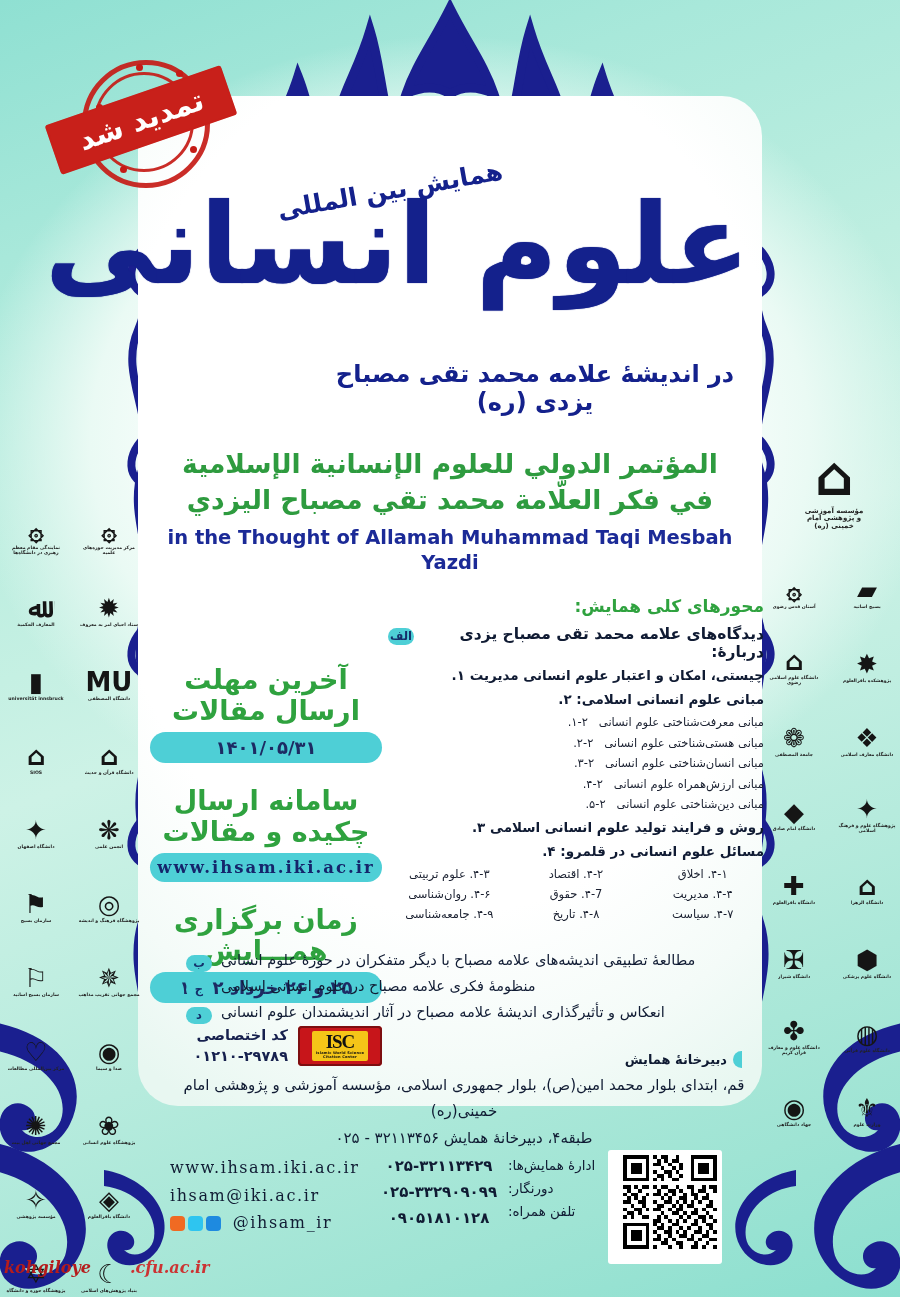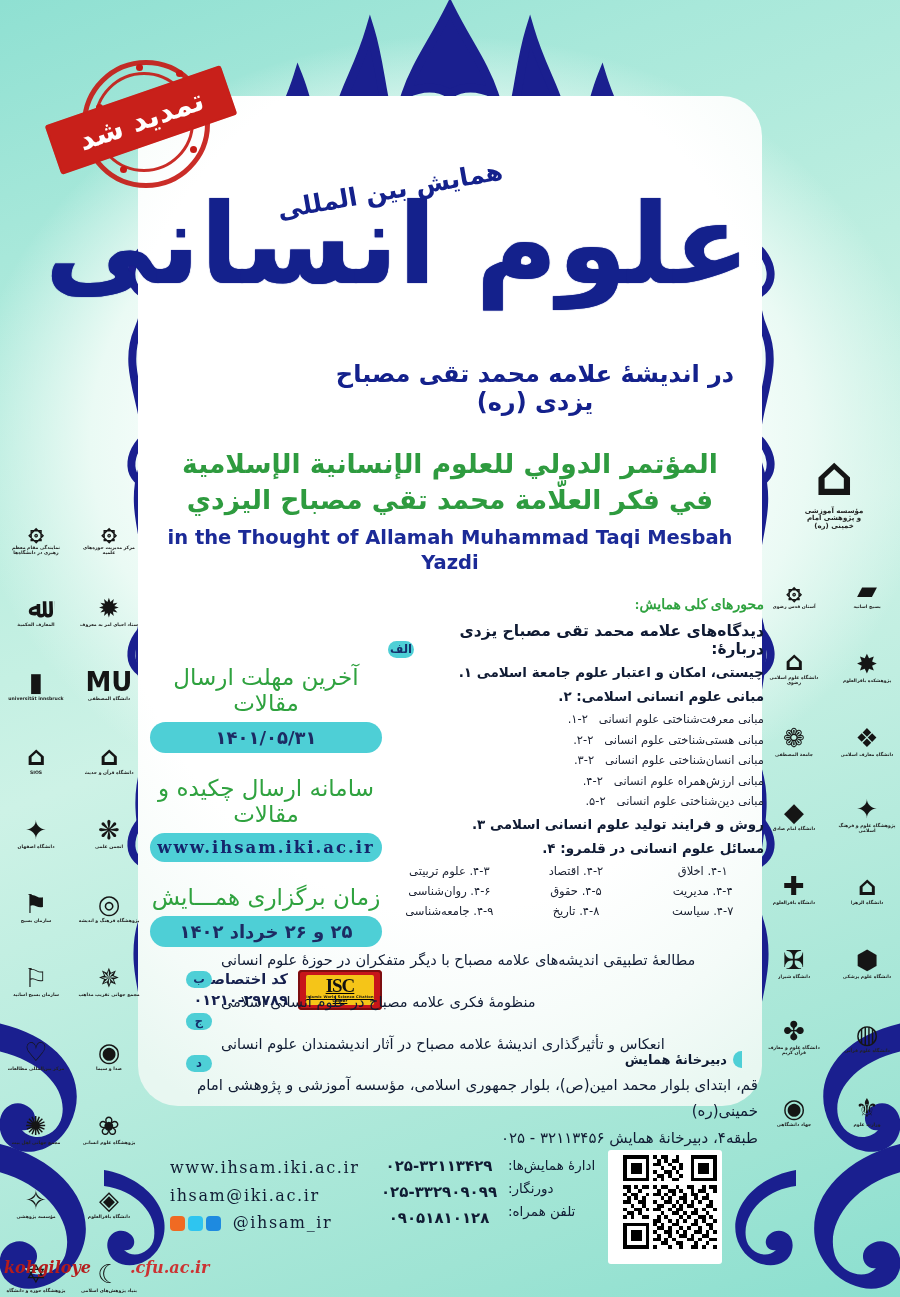"محورهای کلی همایش:" .t-head { font-family: Liberation Serif, serif -> none; font-size: 14px -> 17px }
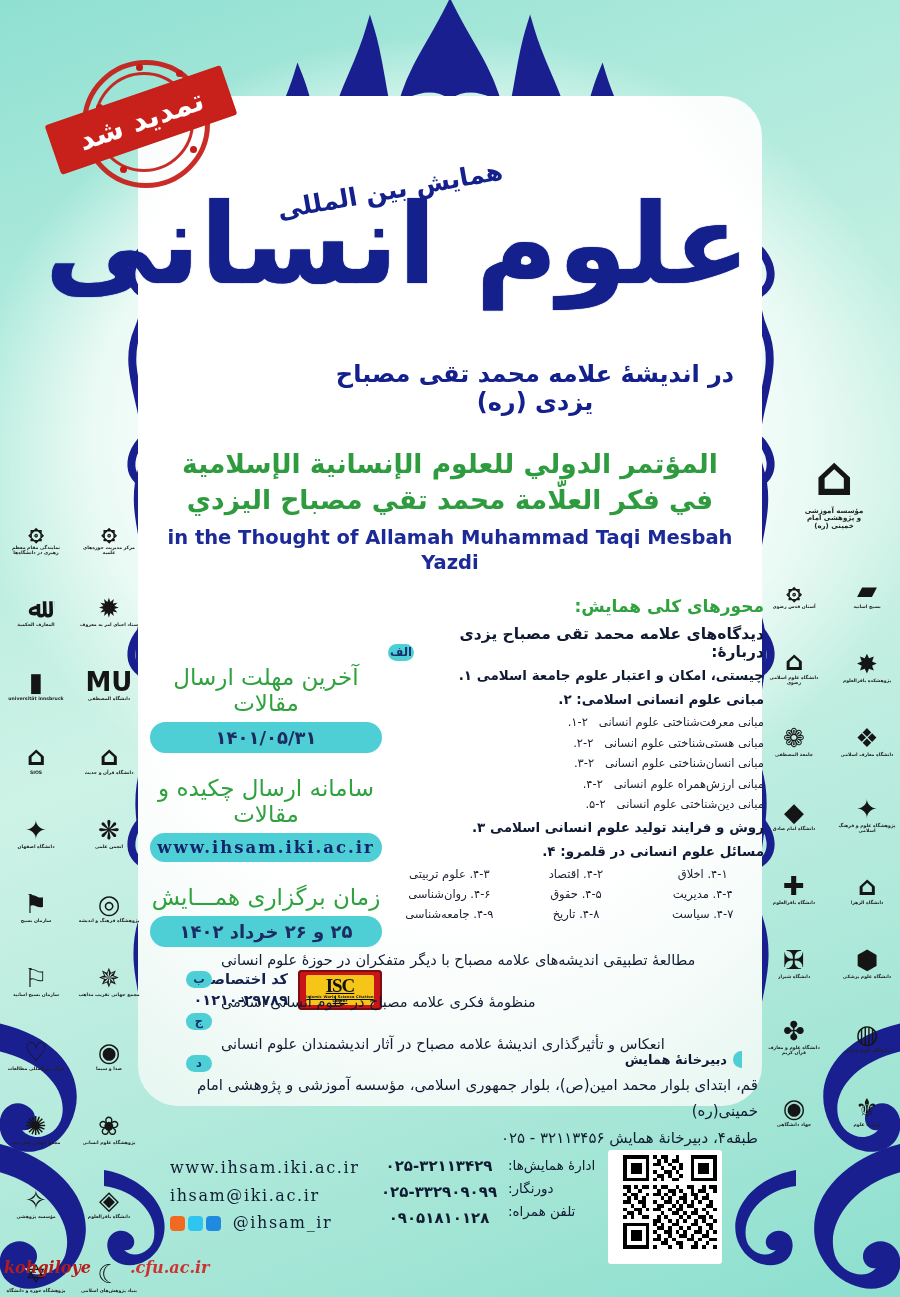"الف" .badge { margin-top: 19px -> 3px }
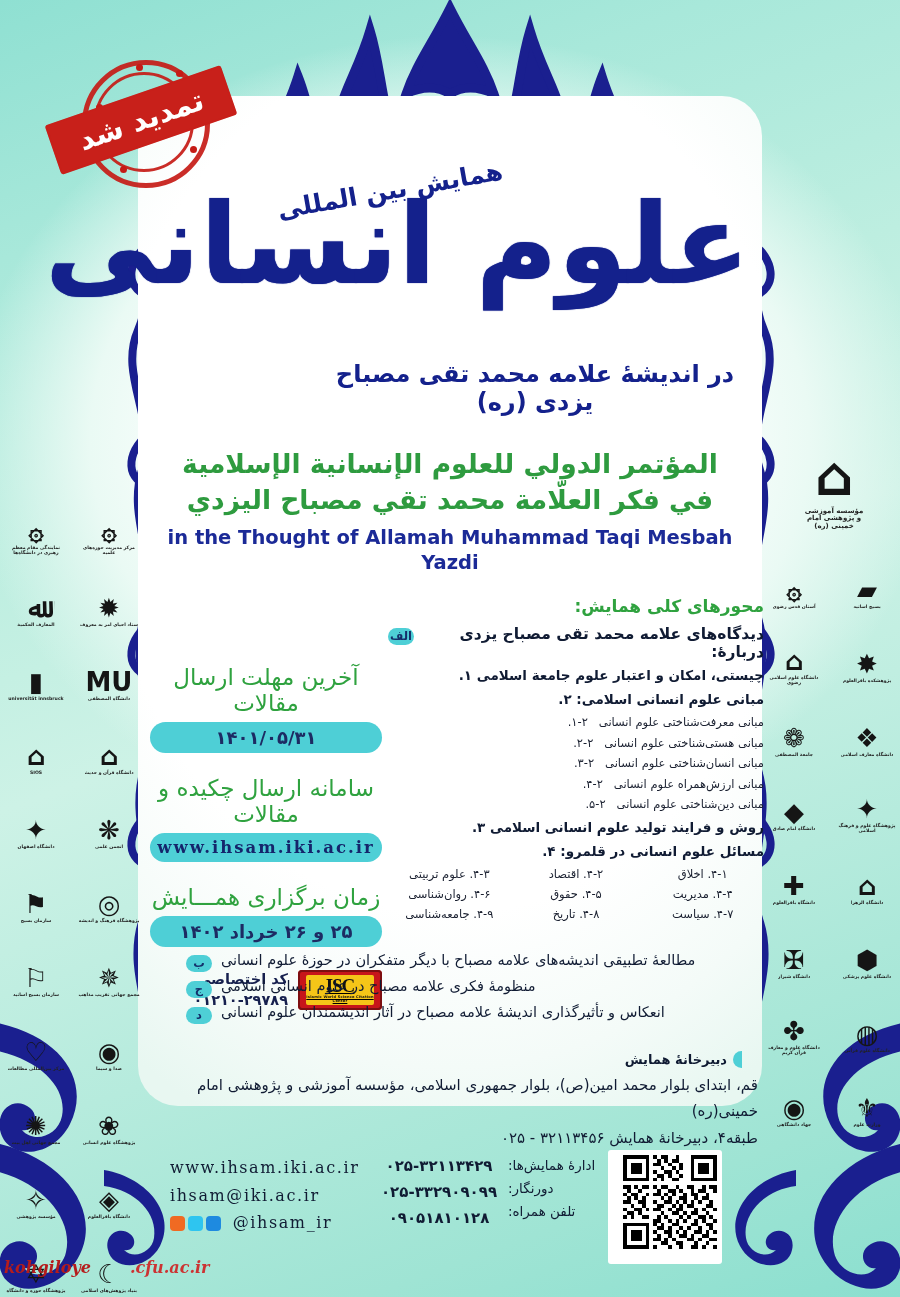"آخرین مهلت ارسال مقالات" .lc-head { font-size: 23px -> 27px; font-weight: normal -> bold }
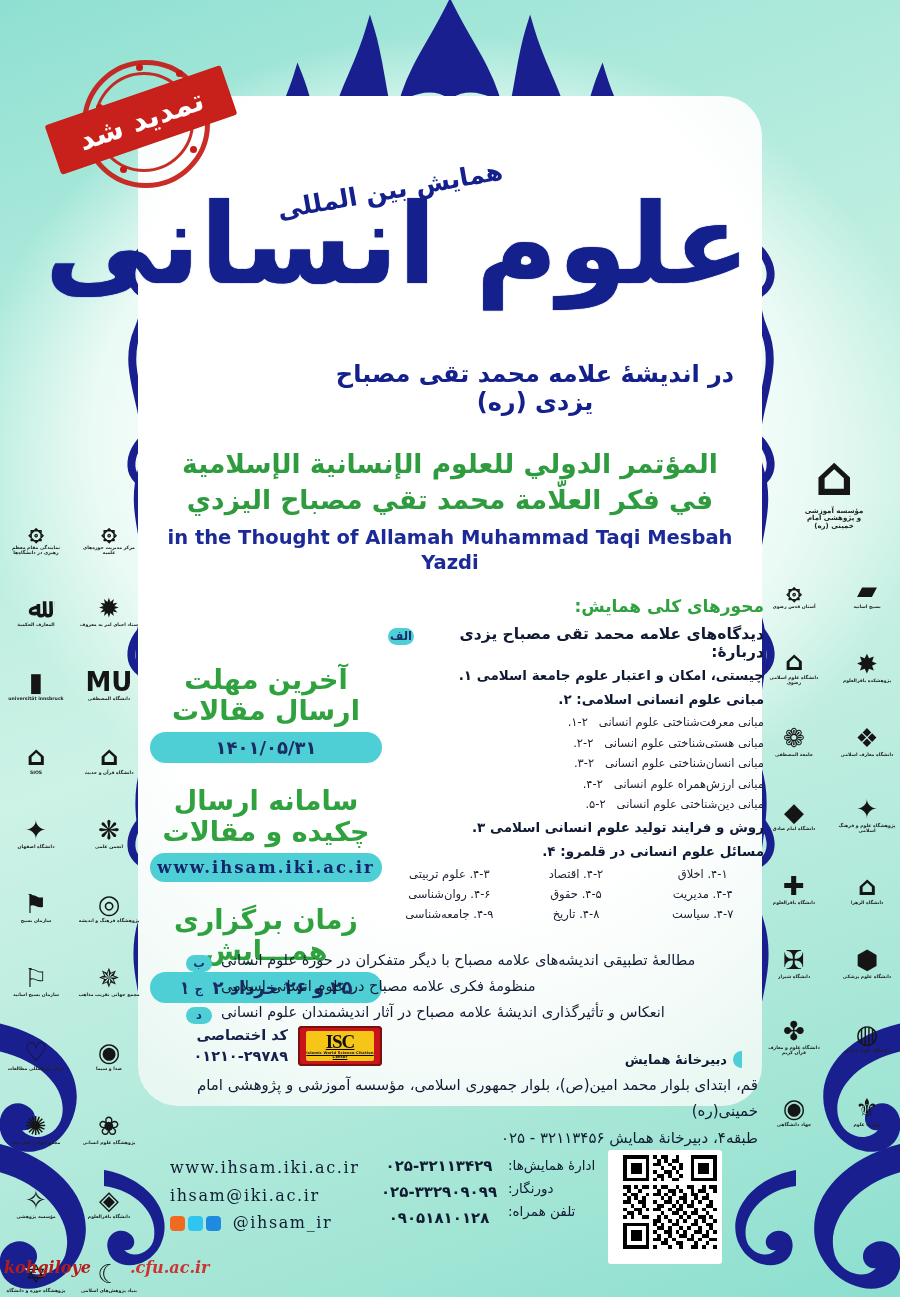"چیستی، امکان و اعتبار علوم" span { text: جامعة اسلامی -> انسانی مدیریت }
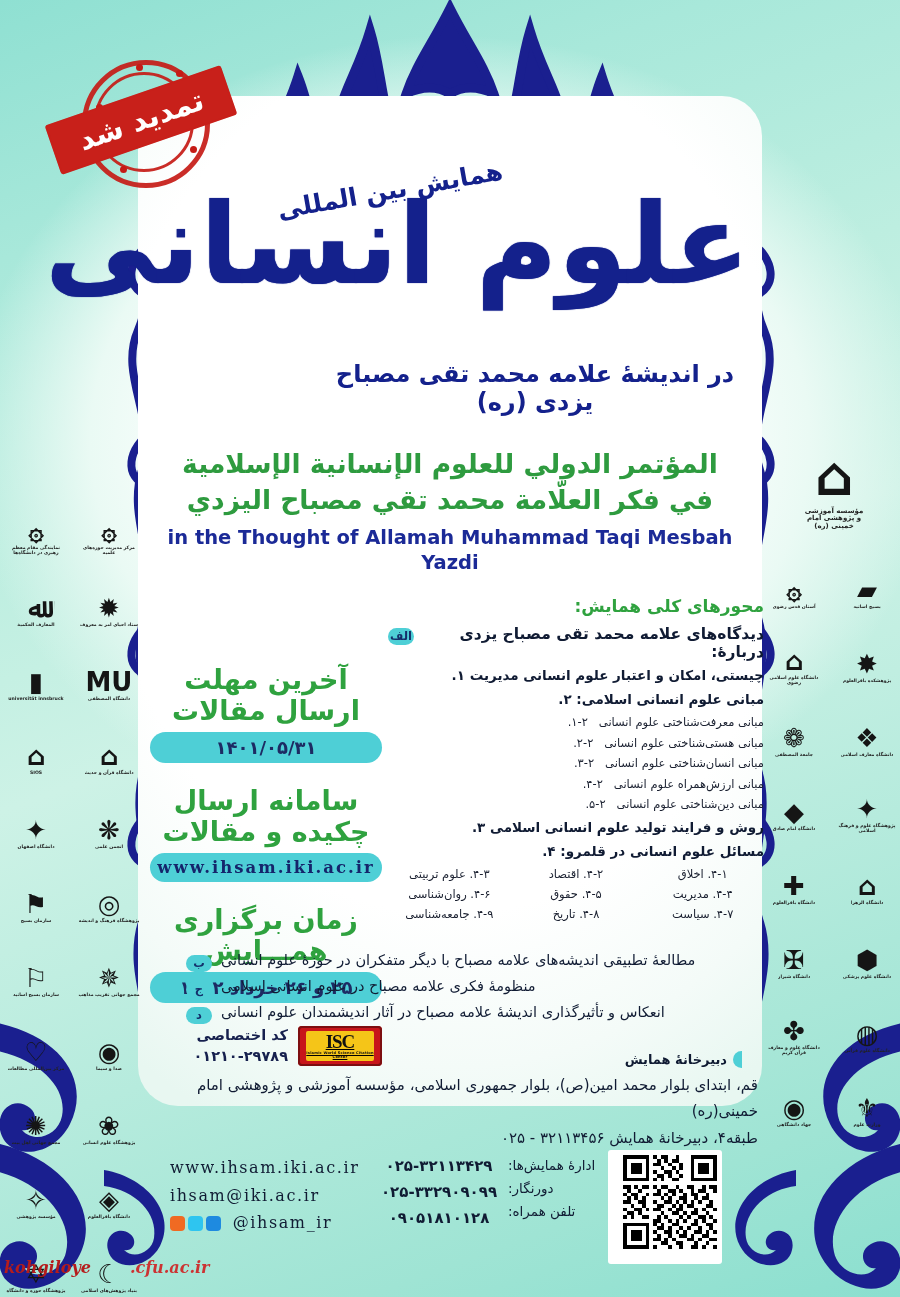"۴-۵. حقوق" span { text: ۴-۵ -> ۴-7 }
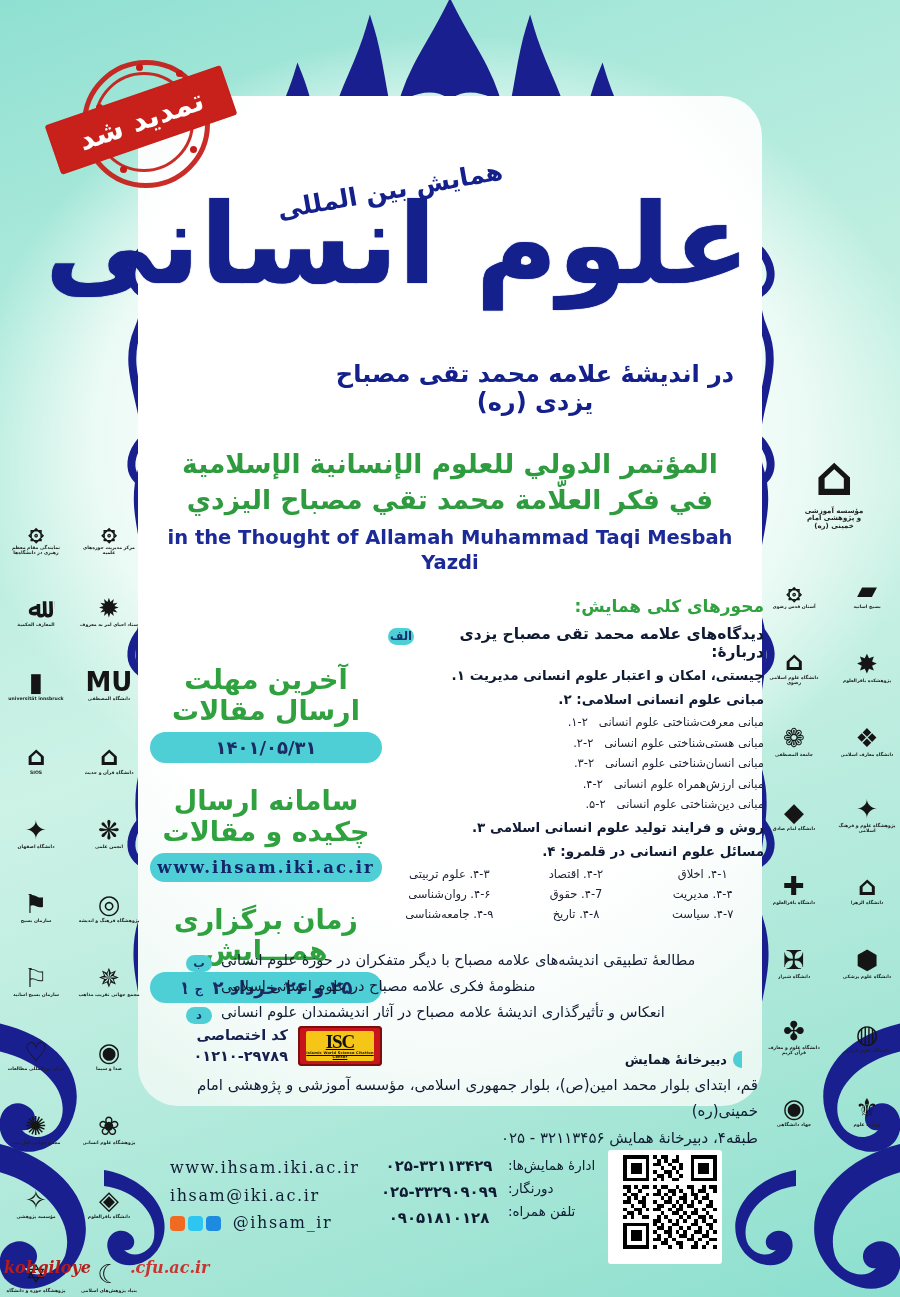"ISC" .isc-logo .inner { text-decoration: underline -> none; width: 68px -> 56px }
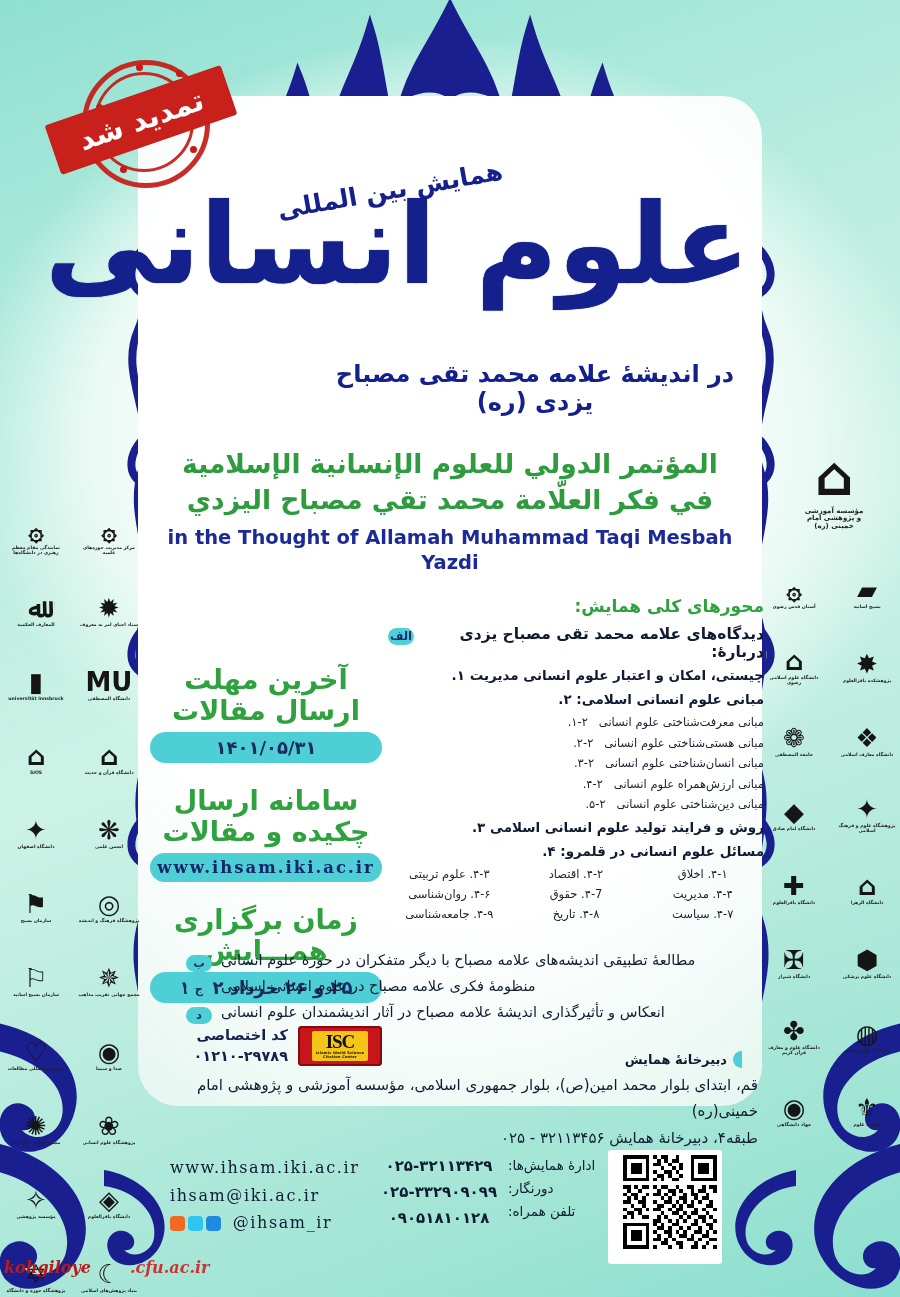"قم، ابتدای بلوار محمد امین(ص)،" #address { text-align: none -> center }
